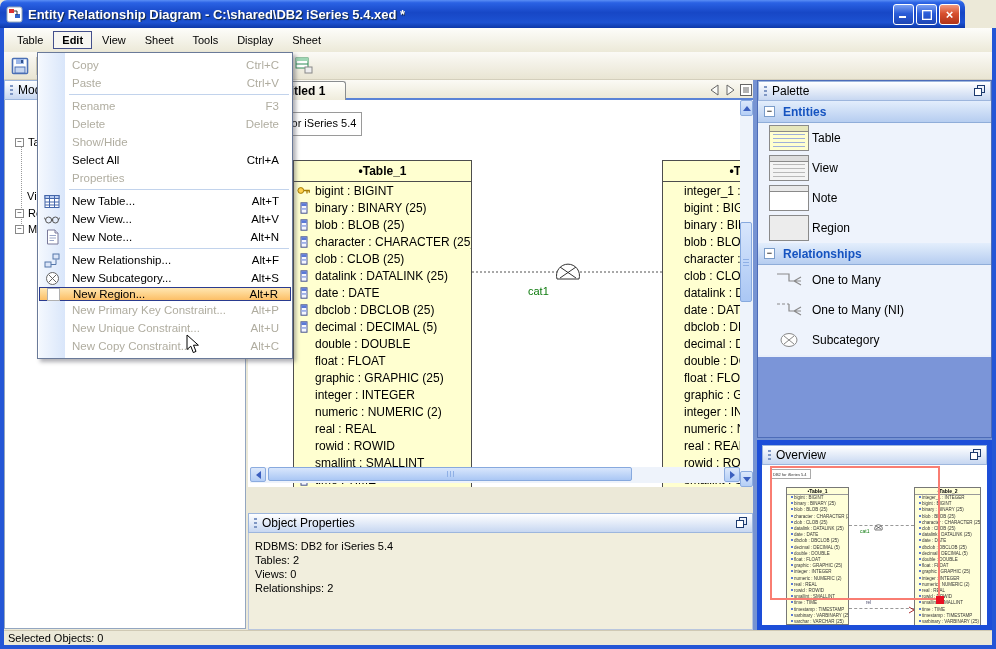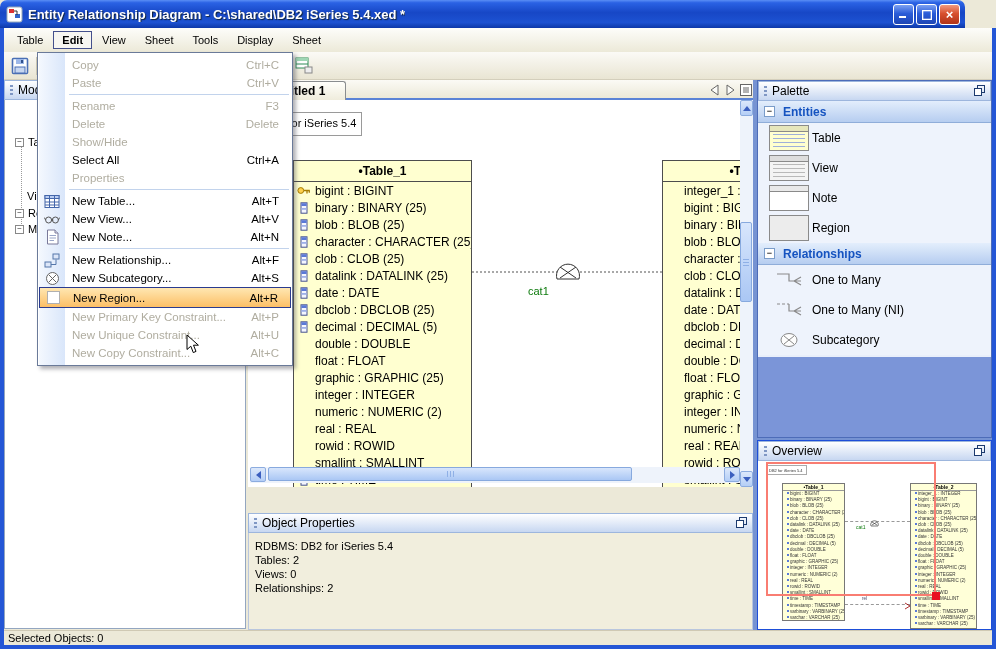"New Region..." .mi.hl { height: 21px -> 14px }
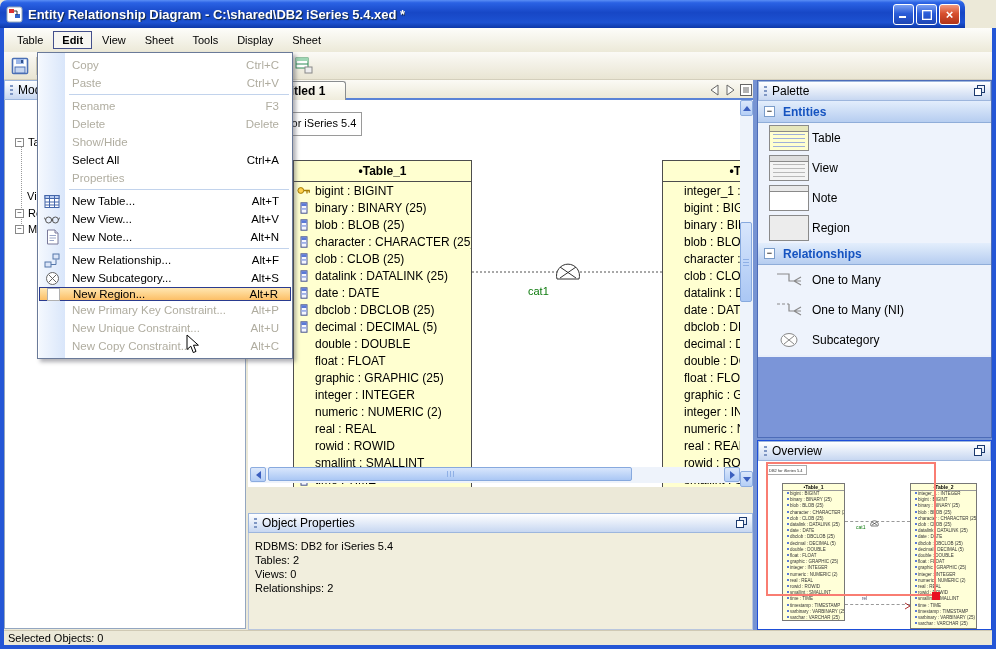"Overview" #overview { border: 1px solid #1d4ed8 -> 5px solid #1d4ed8 }
